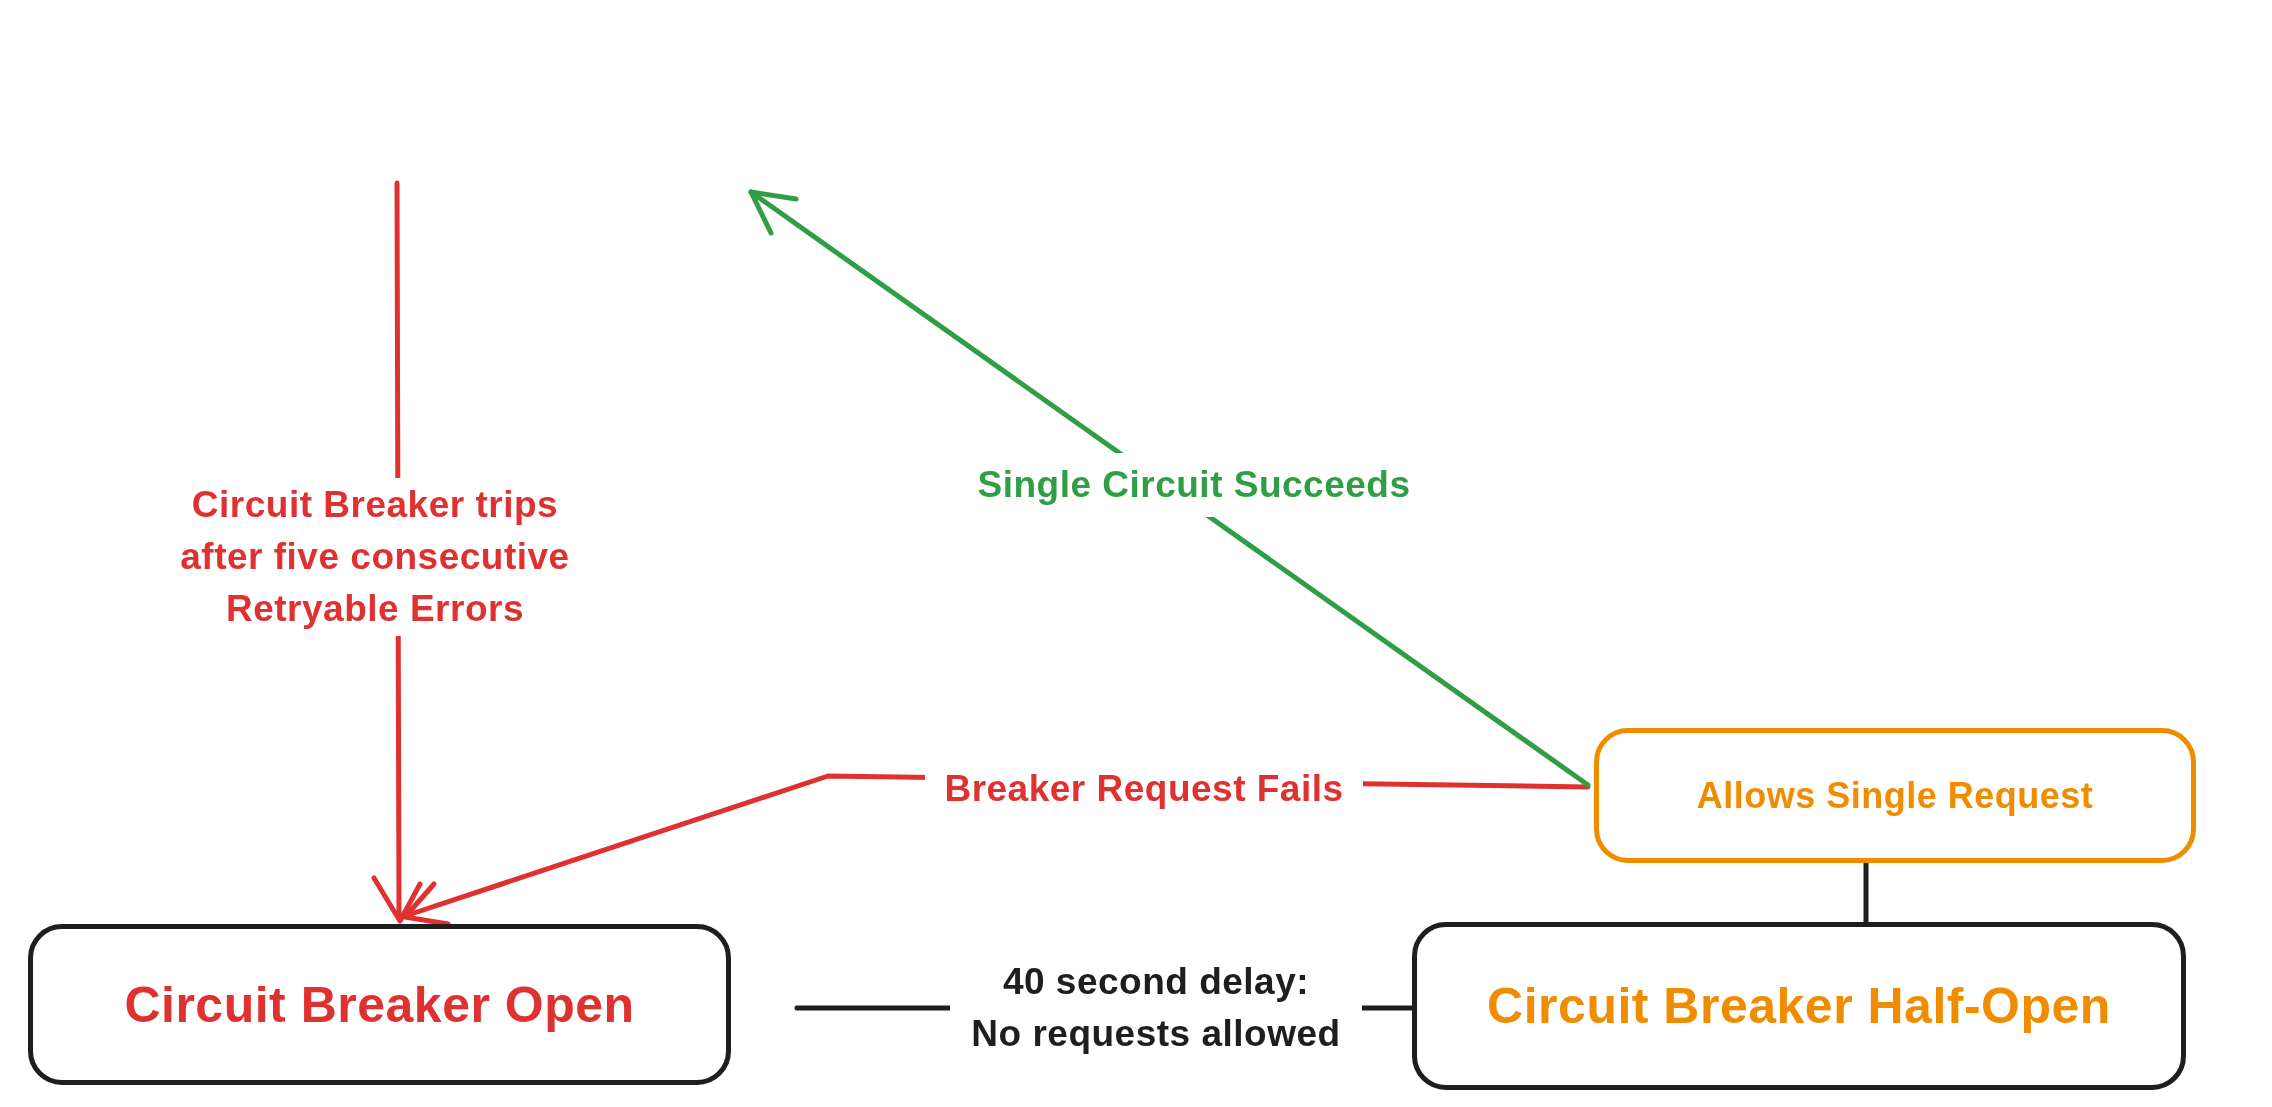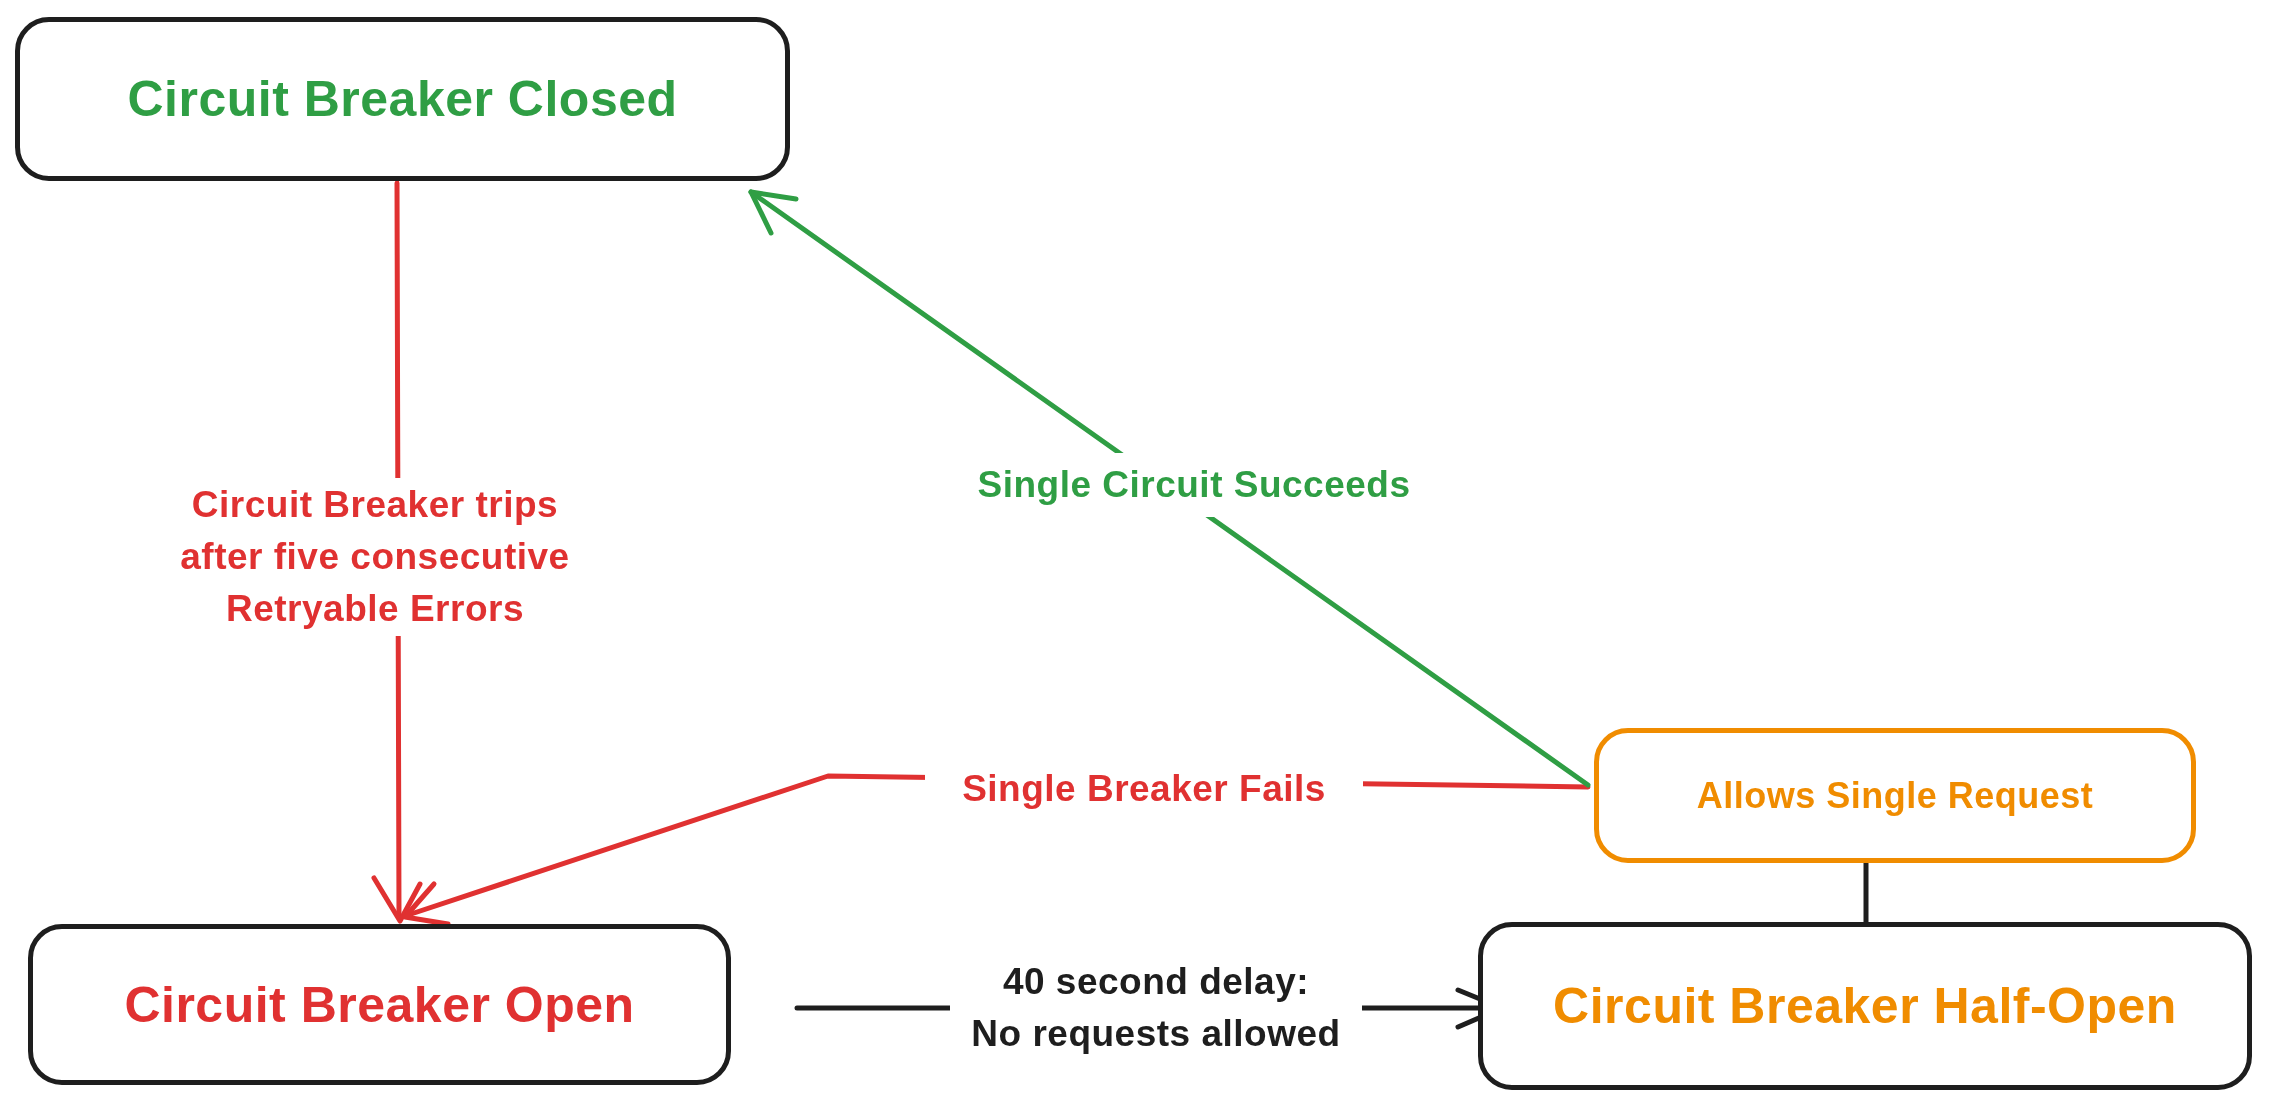"Circuit Breaker Closed" div.node { html: <div> <span>Circuit Breaker Closed</span> </div> -> none }
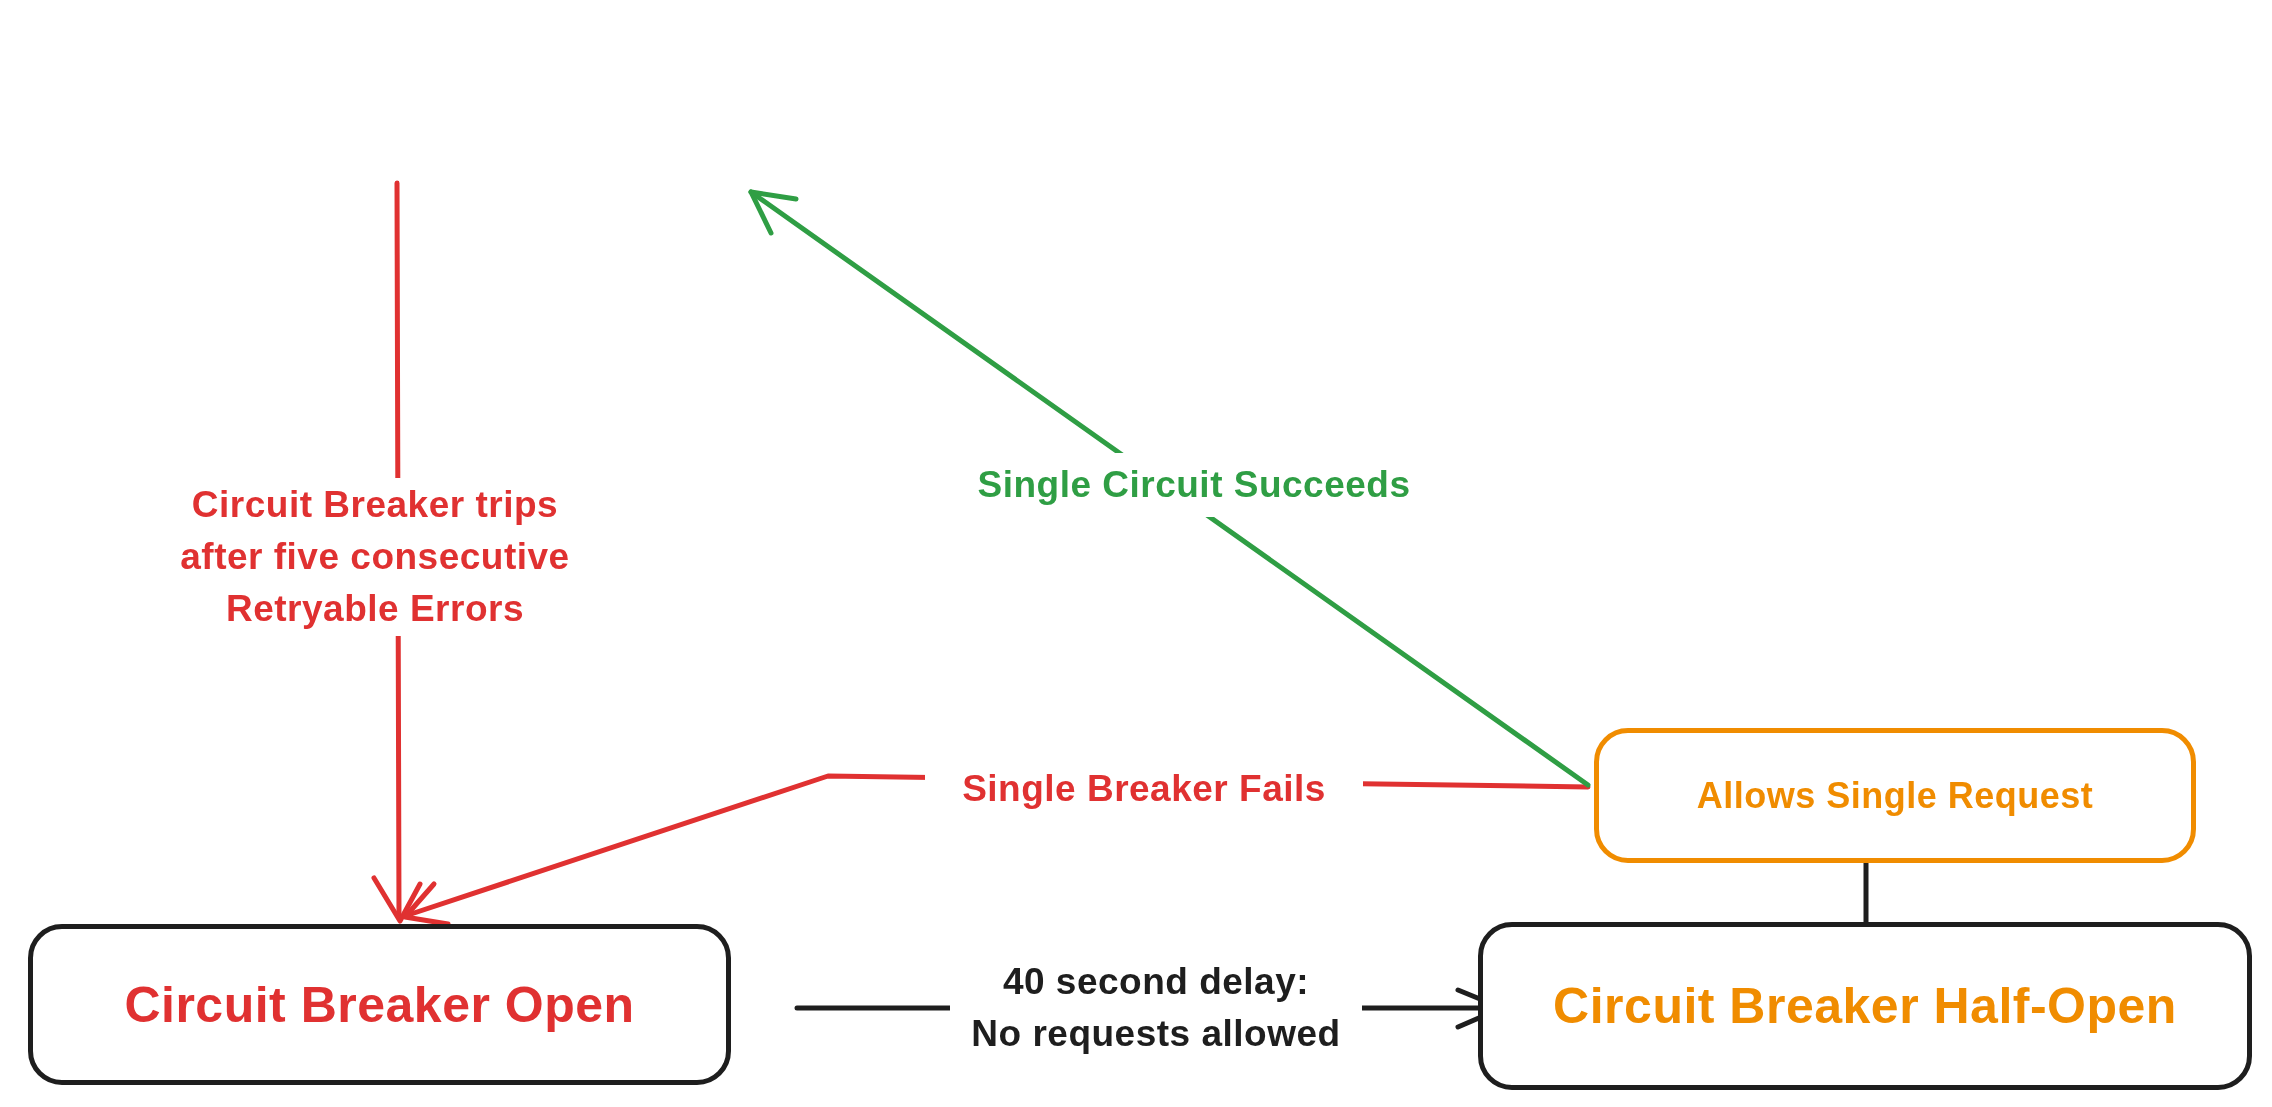"Single Breaker Fails" div.edge-label { text: Single Breaker -> Breaker Request }
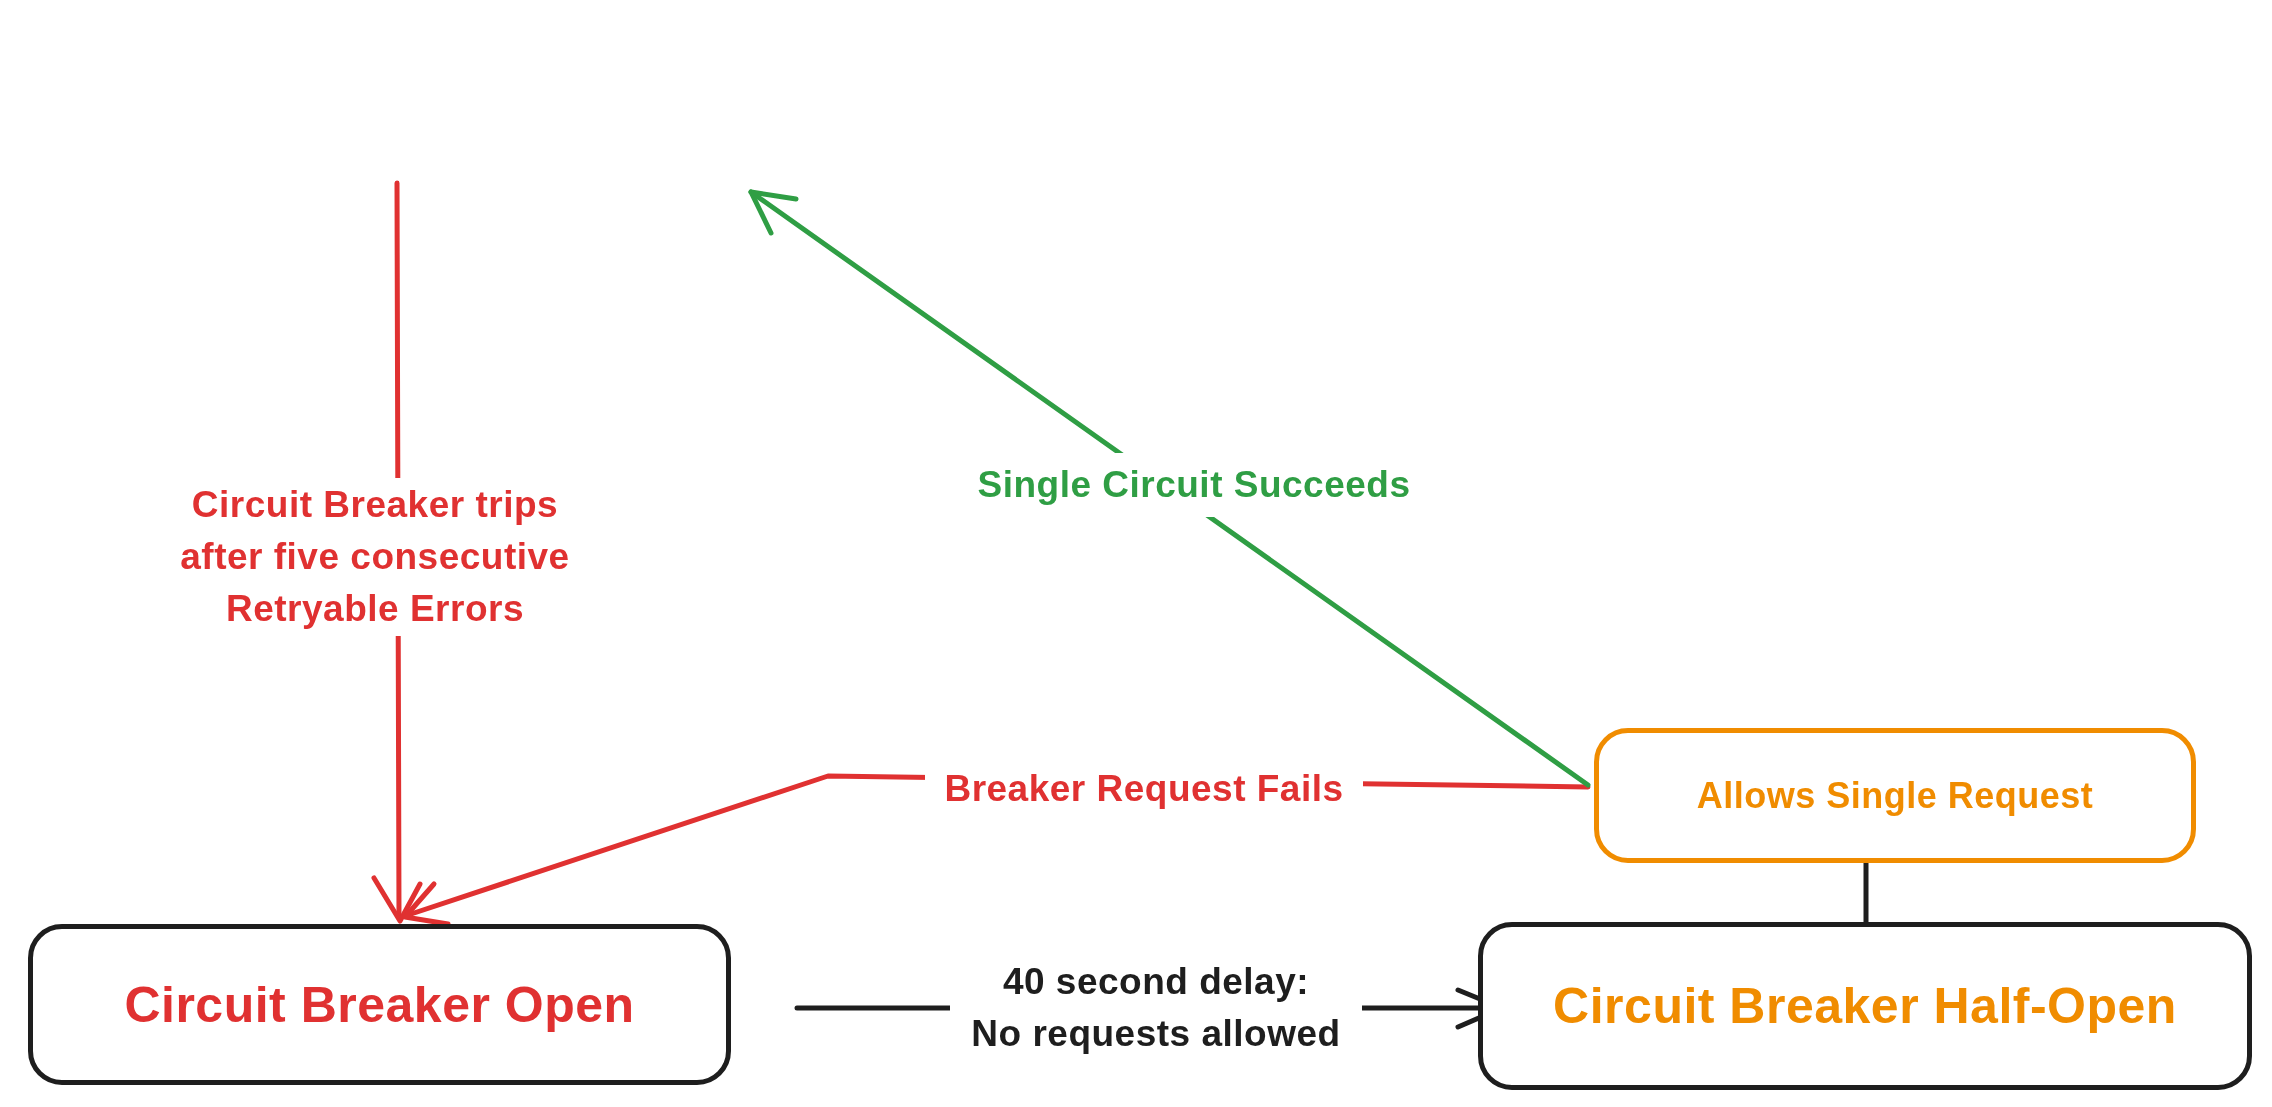"Circuit Breaker Half-Open" .node-half-open { left: 1478px -> 1412px }
